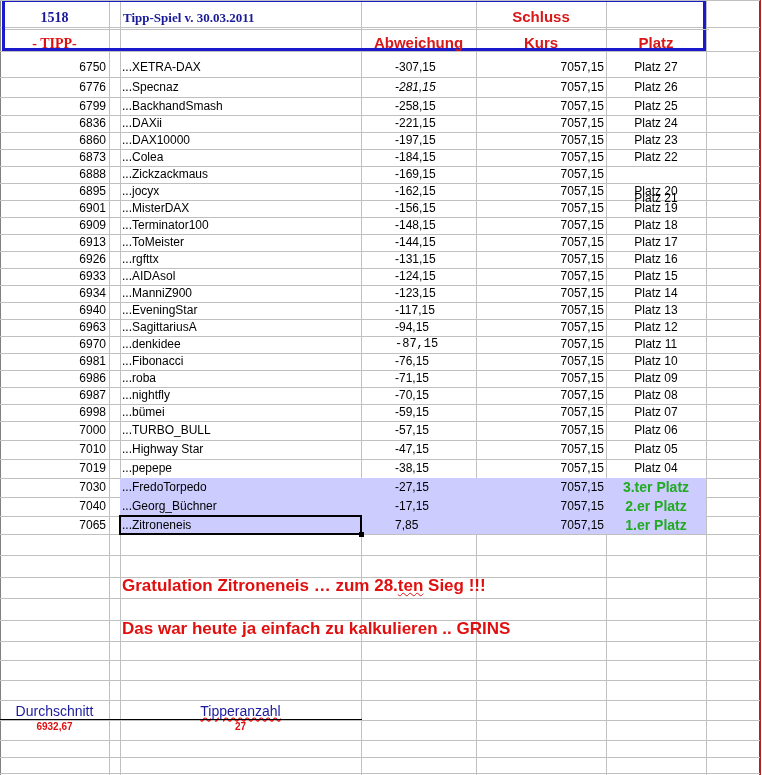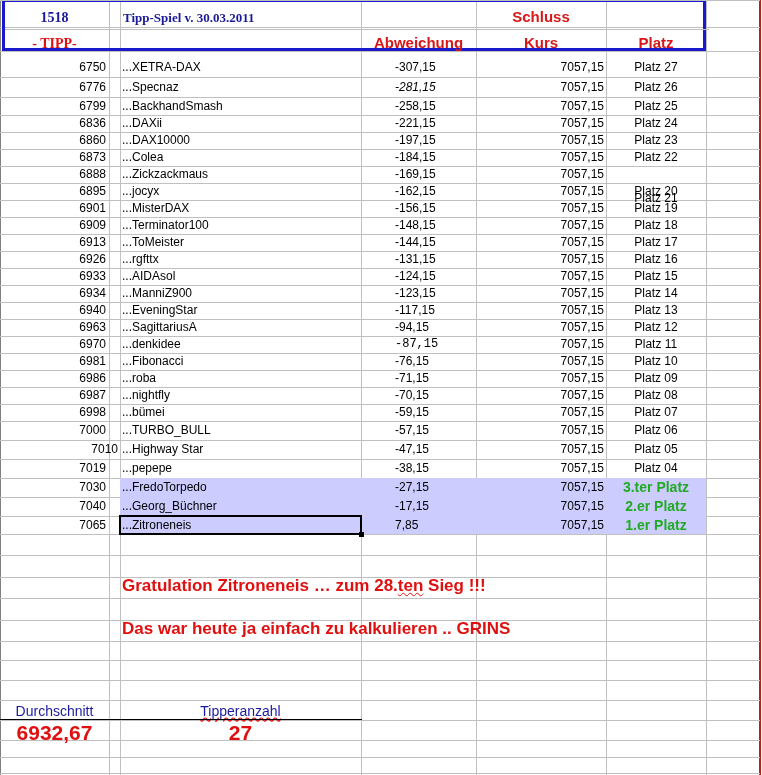"7010" div.cell { left: 12px -> 0px }
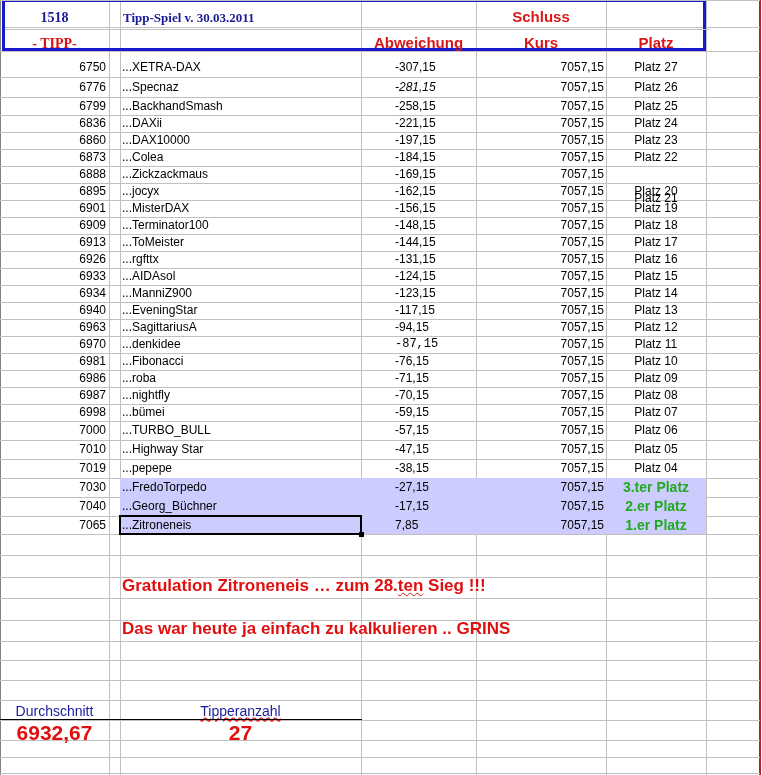"6932,67" .footer-val { font-size: 21px -> 10px }
